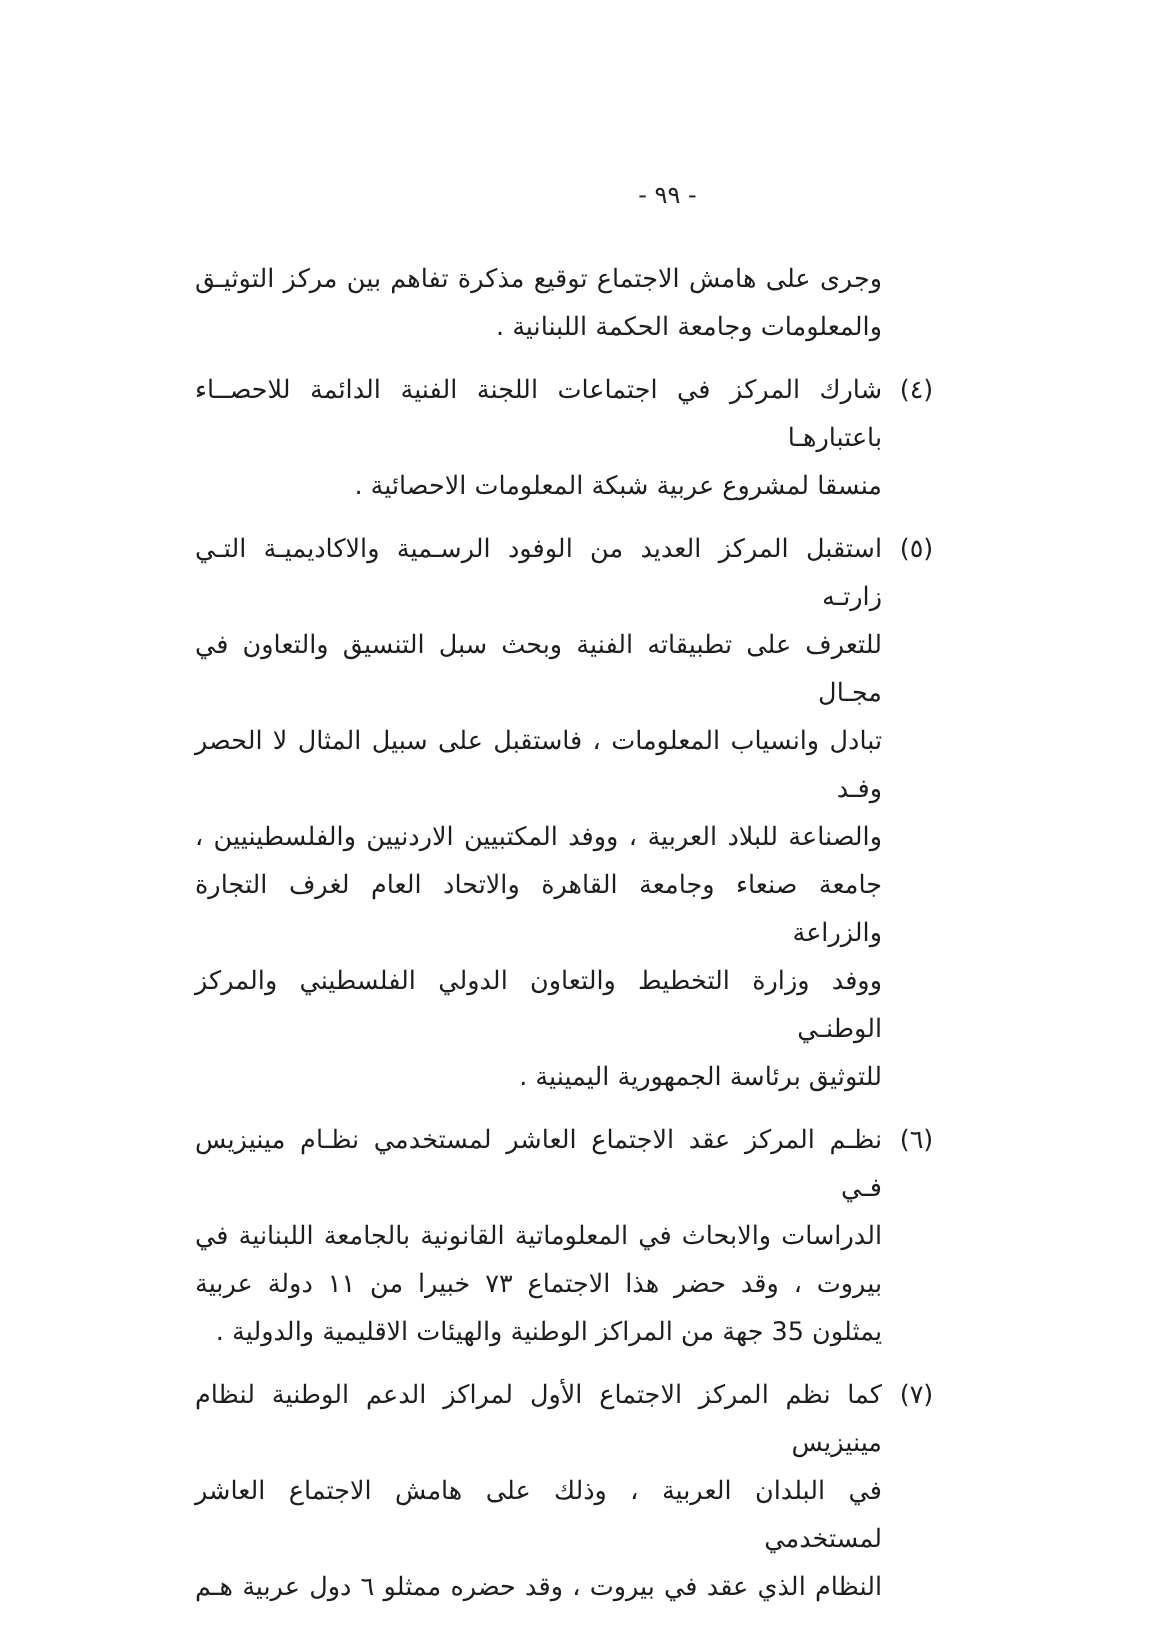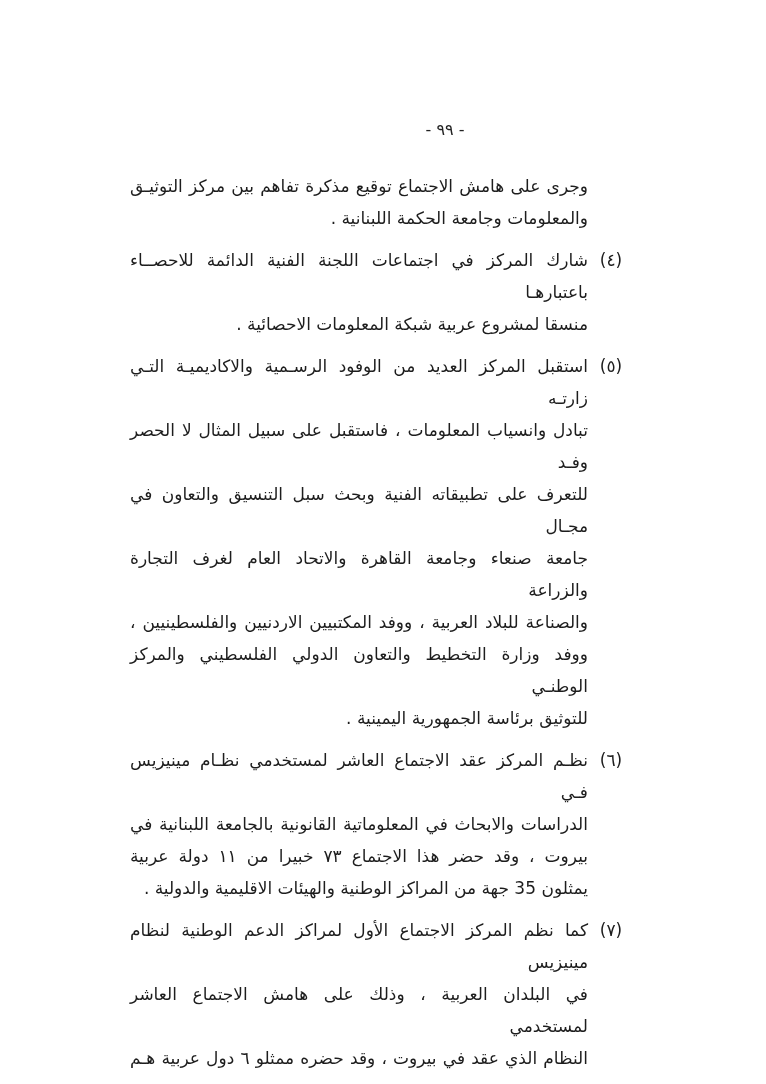"تبادل وانسياب المعلومات ، فاستقبل" div.line { order: before "للتعرف على تطبيقاته الفنية وبحث" -> after "للتعرف على تطبيقاته الفنية وبحث" }
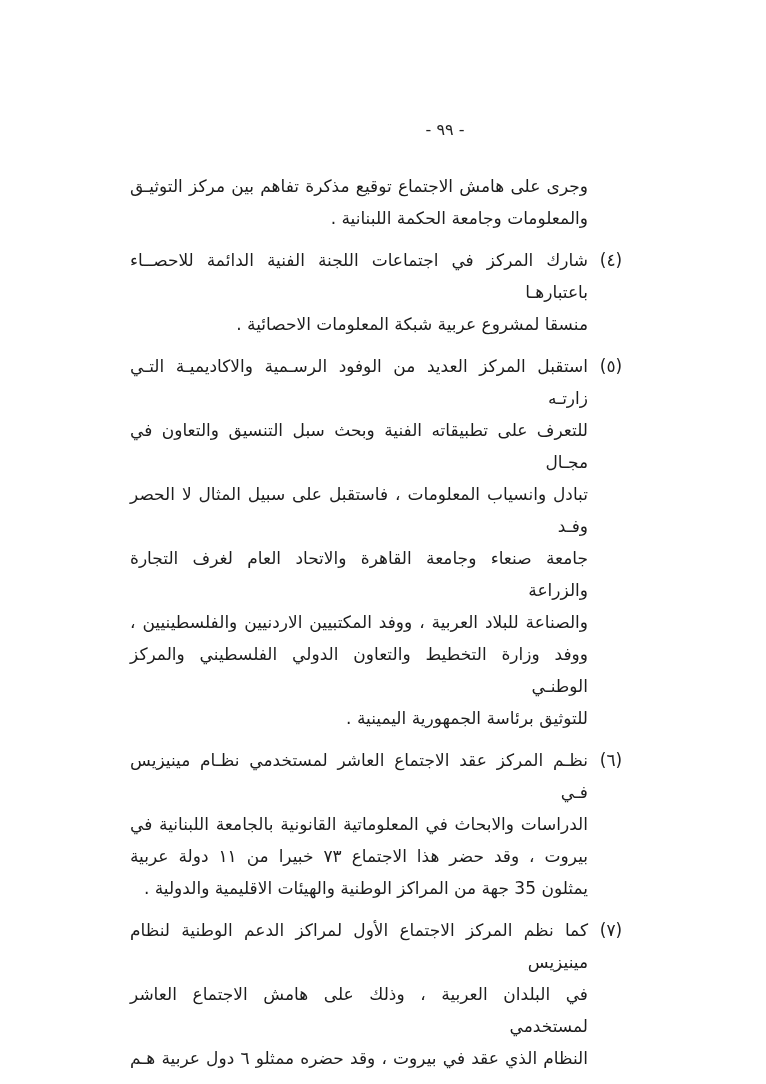"جامعة صنعاء وجامعة القاهرة والاتحاد" div.line { order: before "والصناعة للبلاد العربية ، ووفد" -> after "والصناعة للبلاد العربية ، ووفد" }
